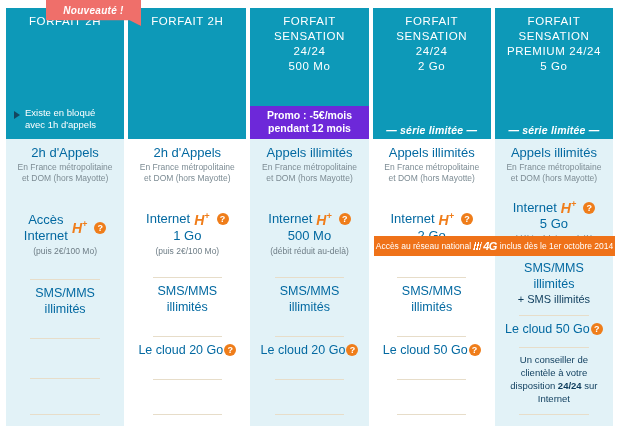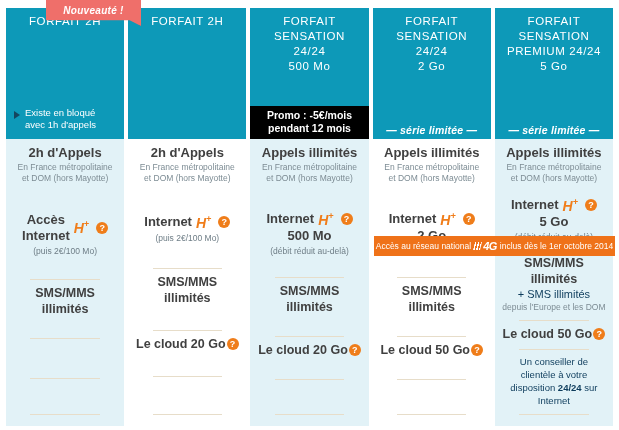"Promo : -5€/mois" .promo { background: #000000 -> #6d28d9 }
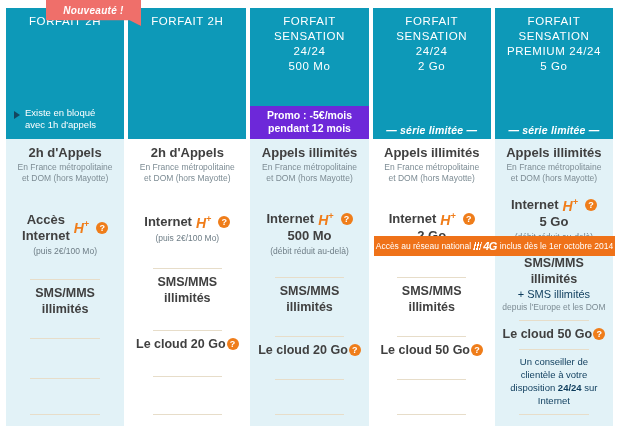"2h d'Appels" .t-main { color: #404040 -> #0369a1; font-weight: bold -> normal }
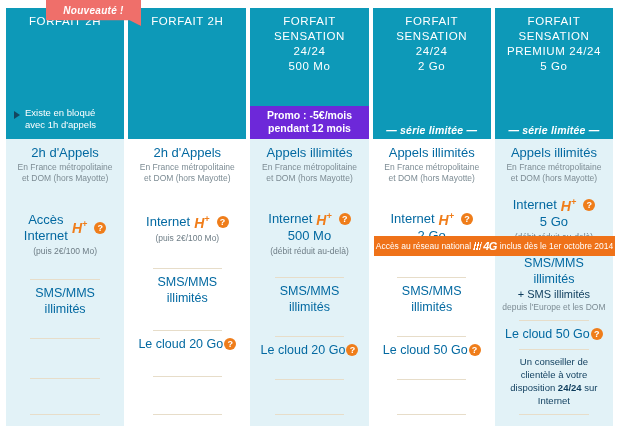"1 Go" div.t-main { html: none -> <div>1 Go</div> }
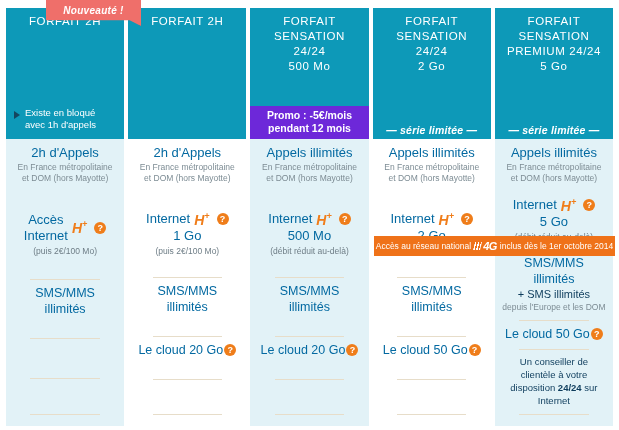"depuis l'Europe et les DOM" div.t-sub { html: <div>depuis l'Europe et les DOM</div> -> none }
